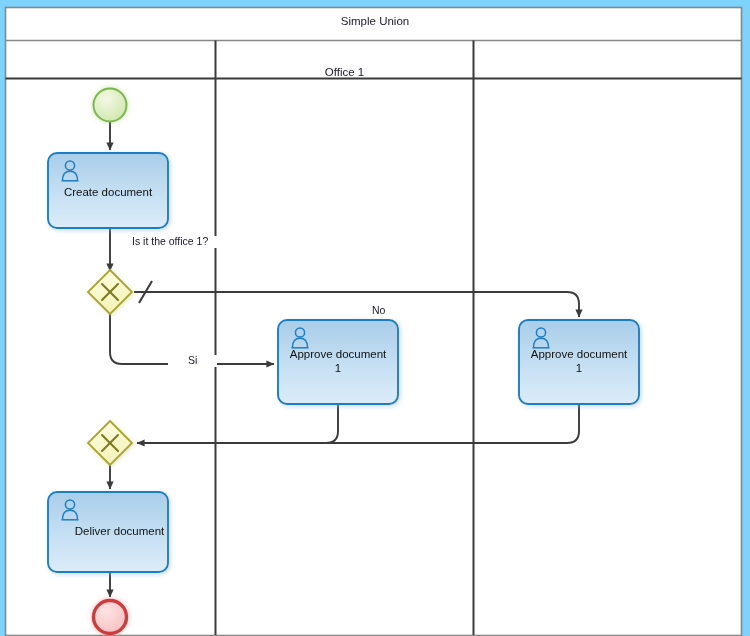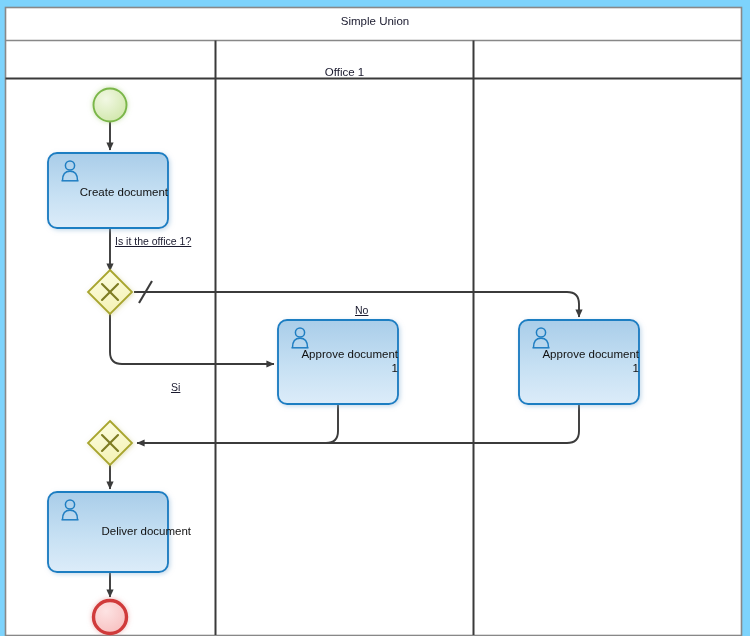"Create document" .node-label { text-align: right -> center }
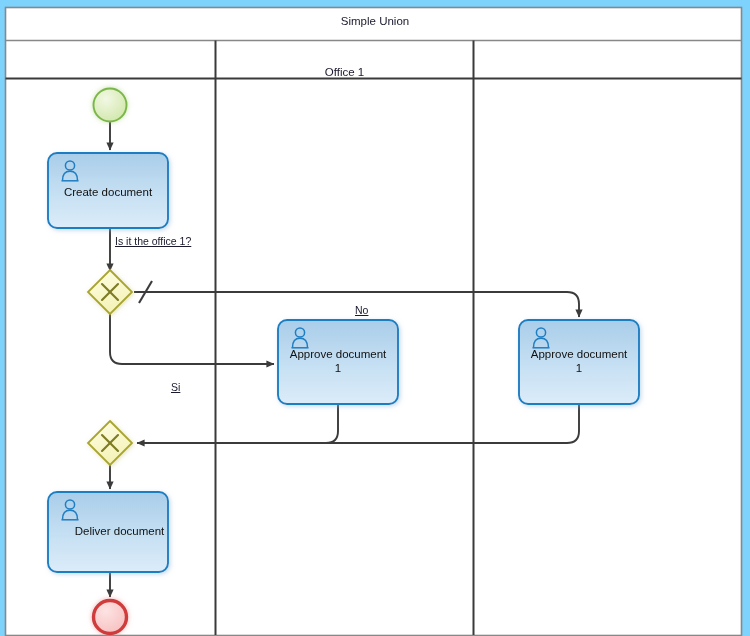"Is it the office 1?" .flow-label { padding: 0 3px -> 0 20px; text-decoration: underline -> none }
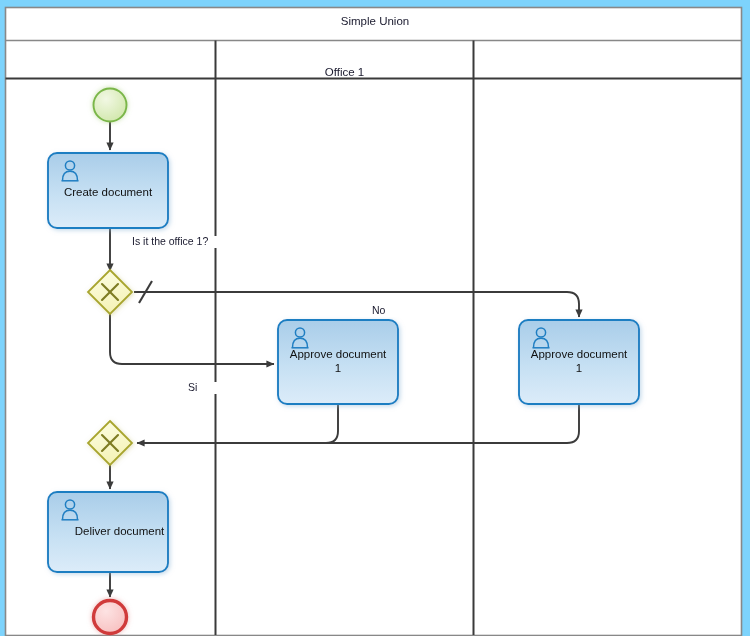"Si" div.flow-label { margin-top: 27px -> none }
